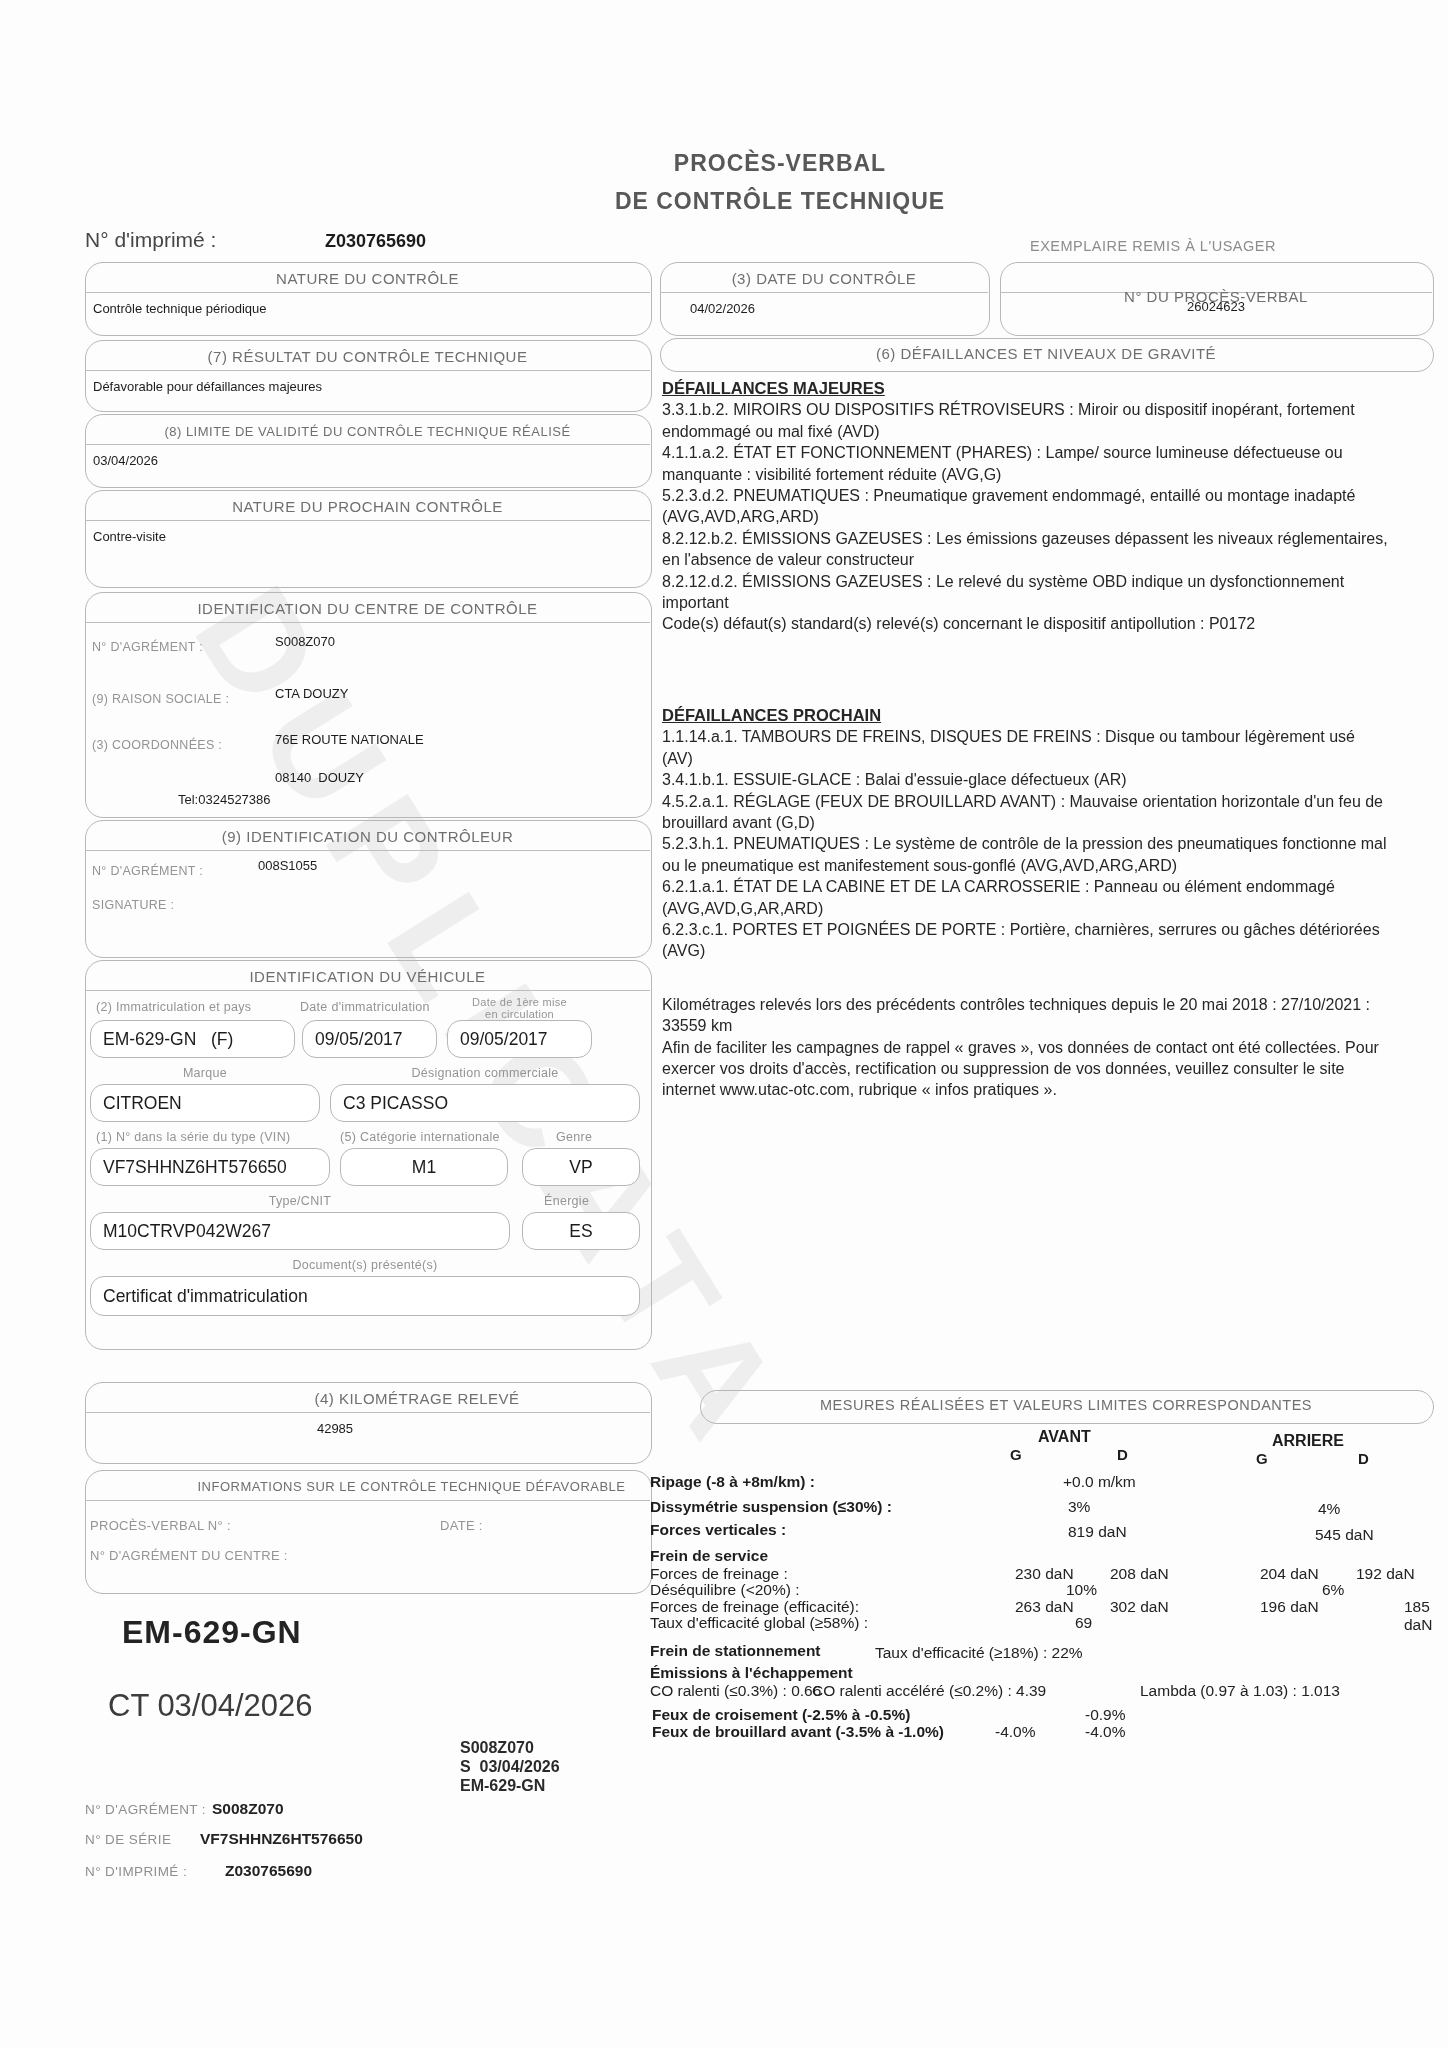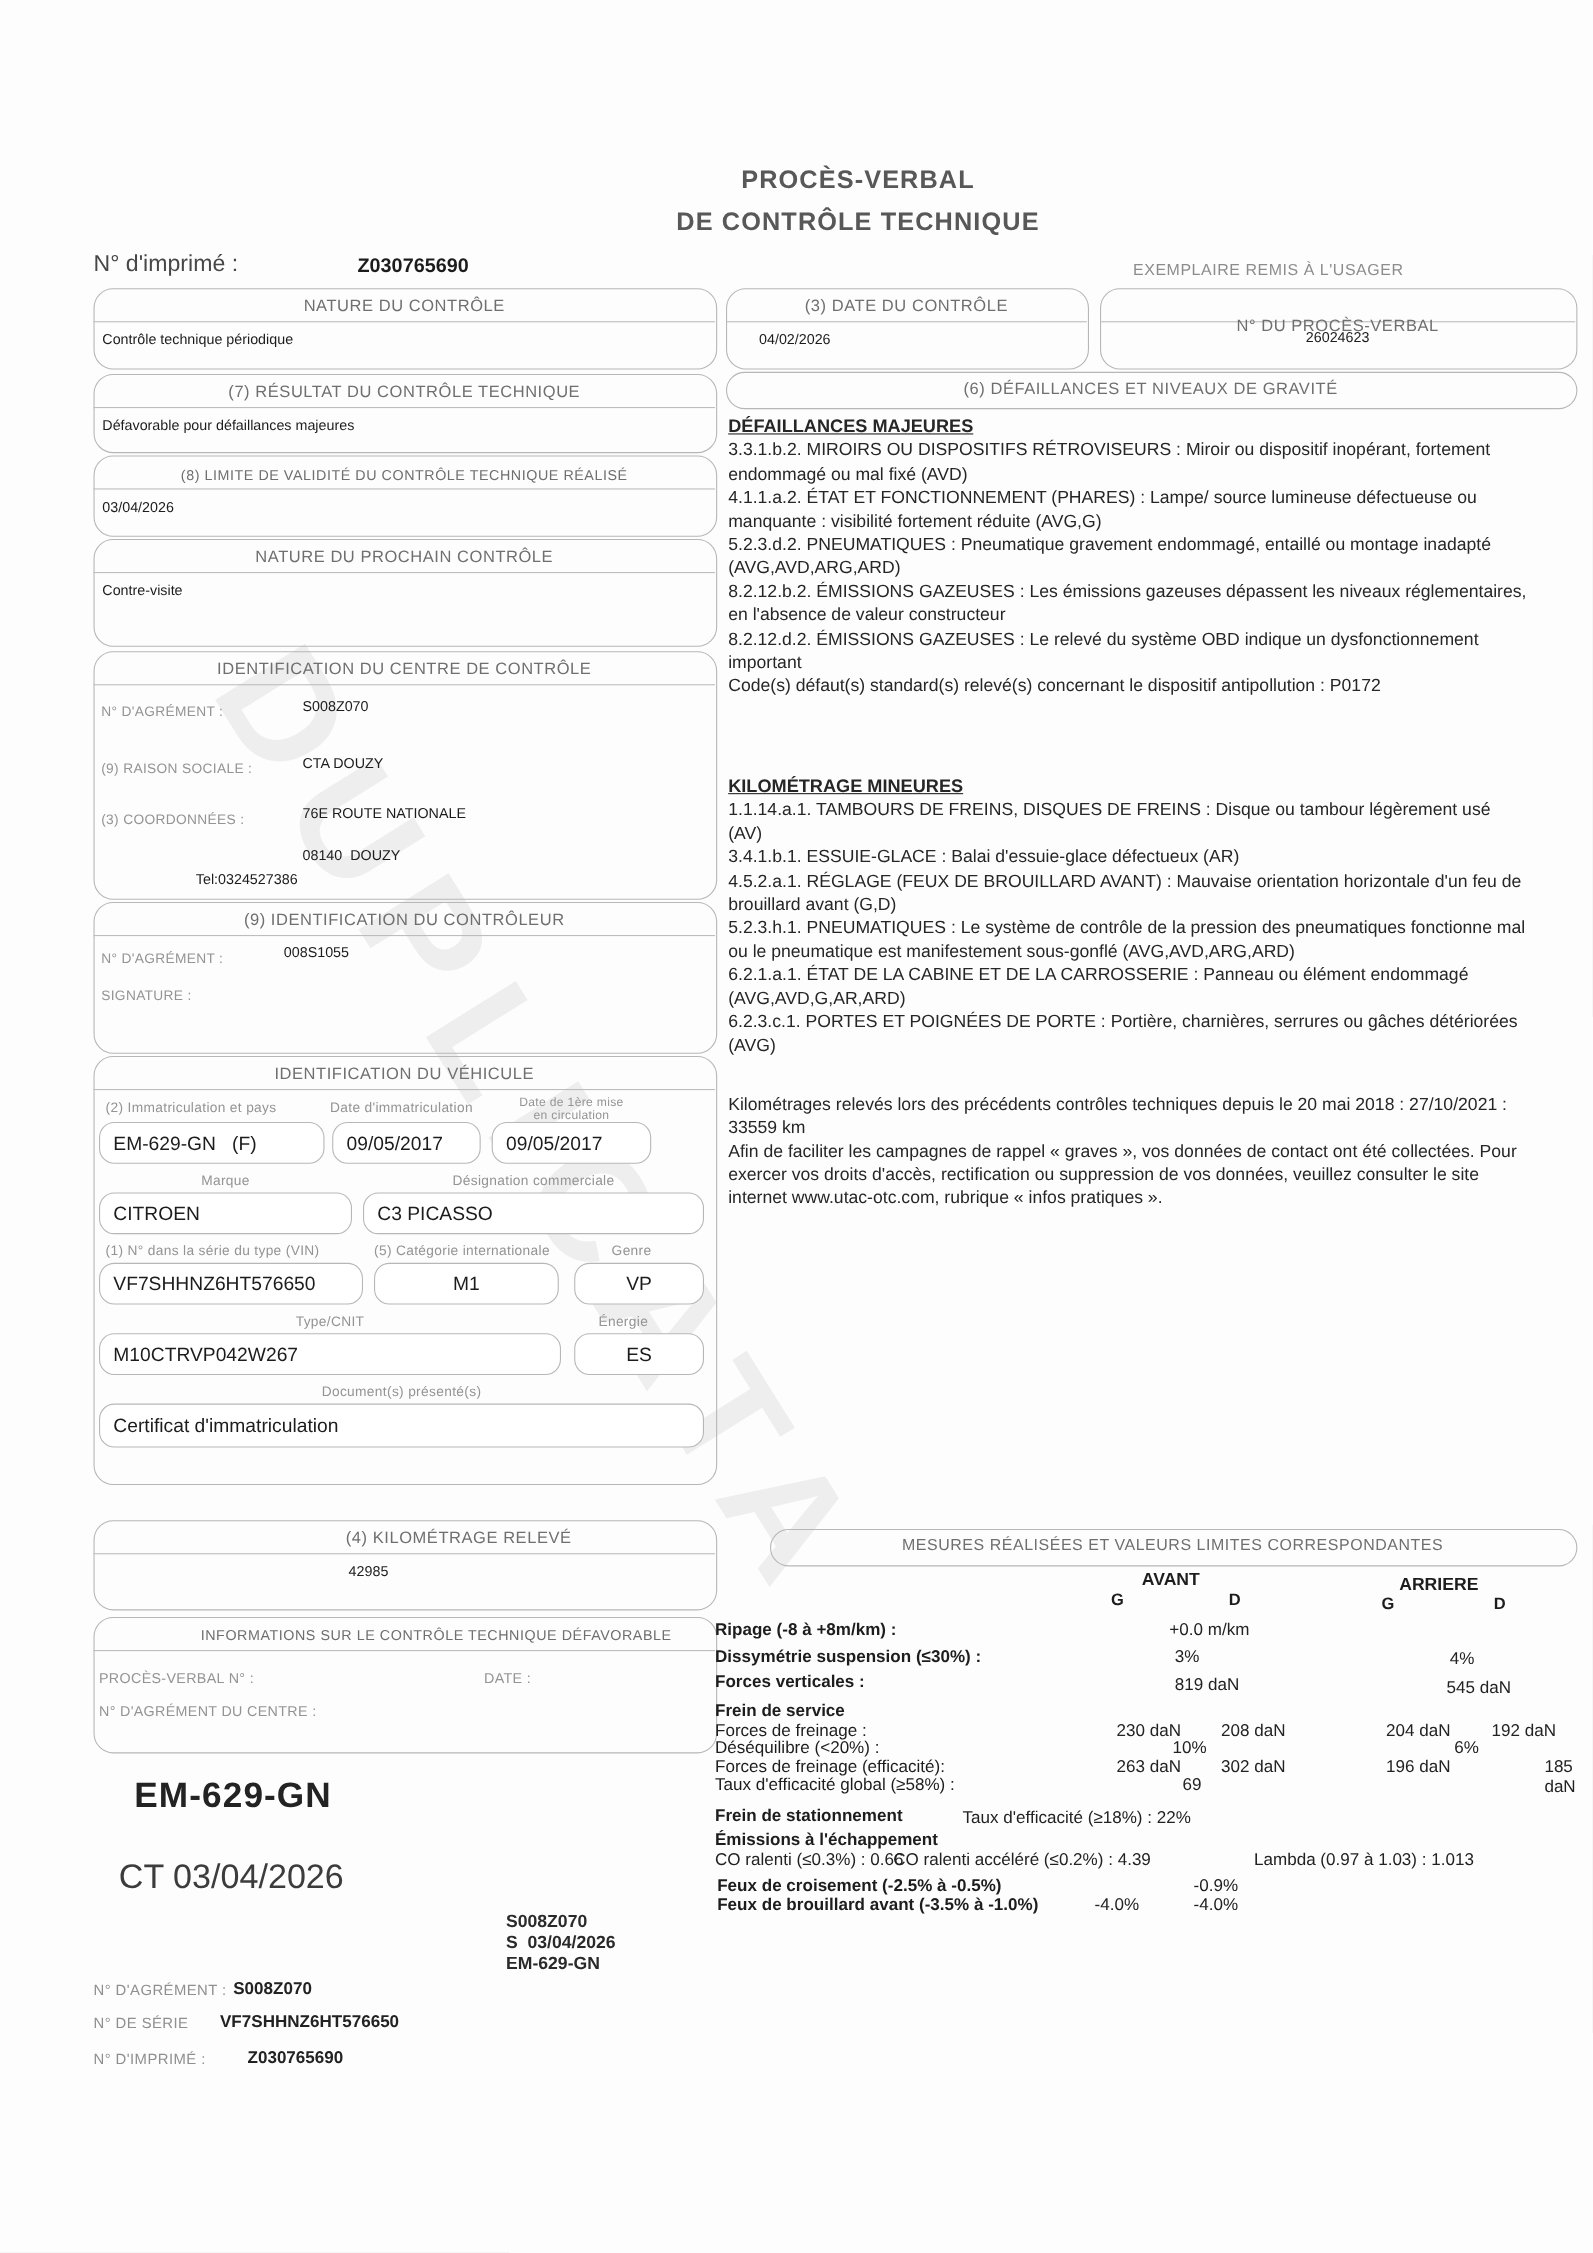"KILOMÉTRAGE MINEURES" div.dtitle { text: KILOMÉTRAGE MINEURES -> DÉFAILLANCES PROCHAIN }
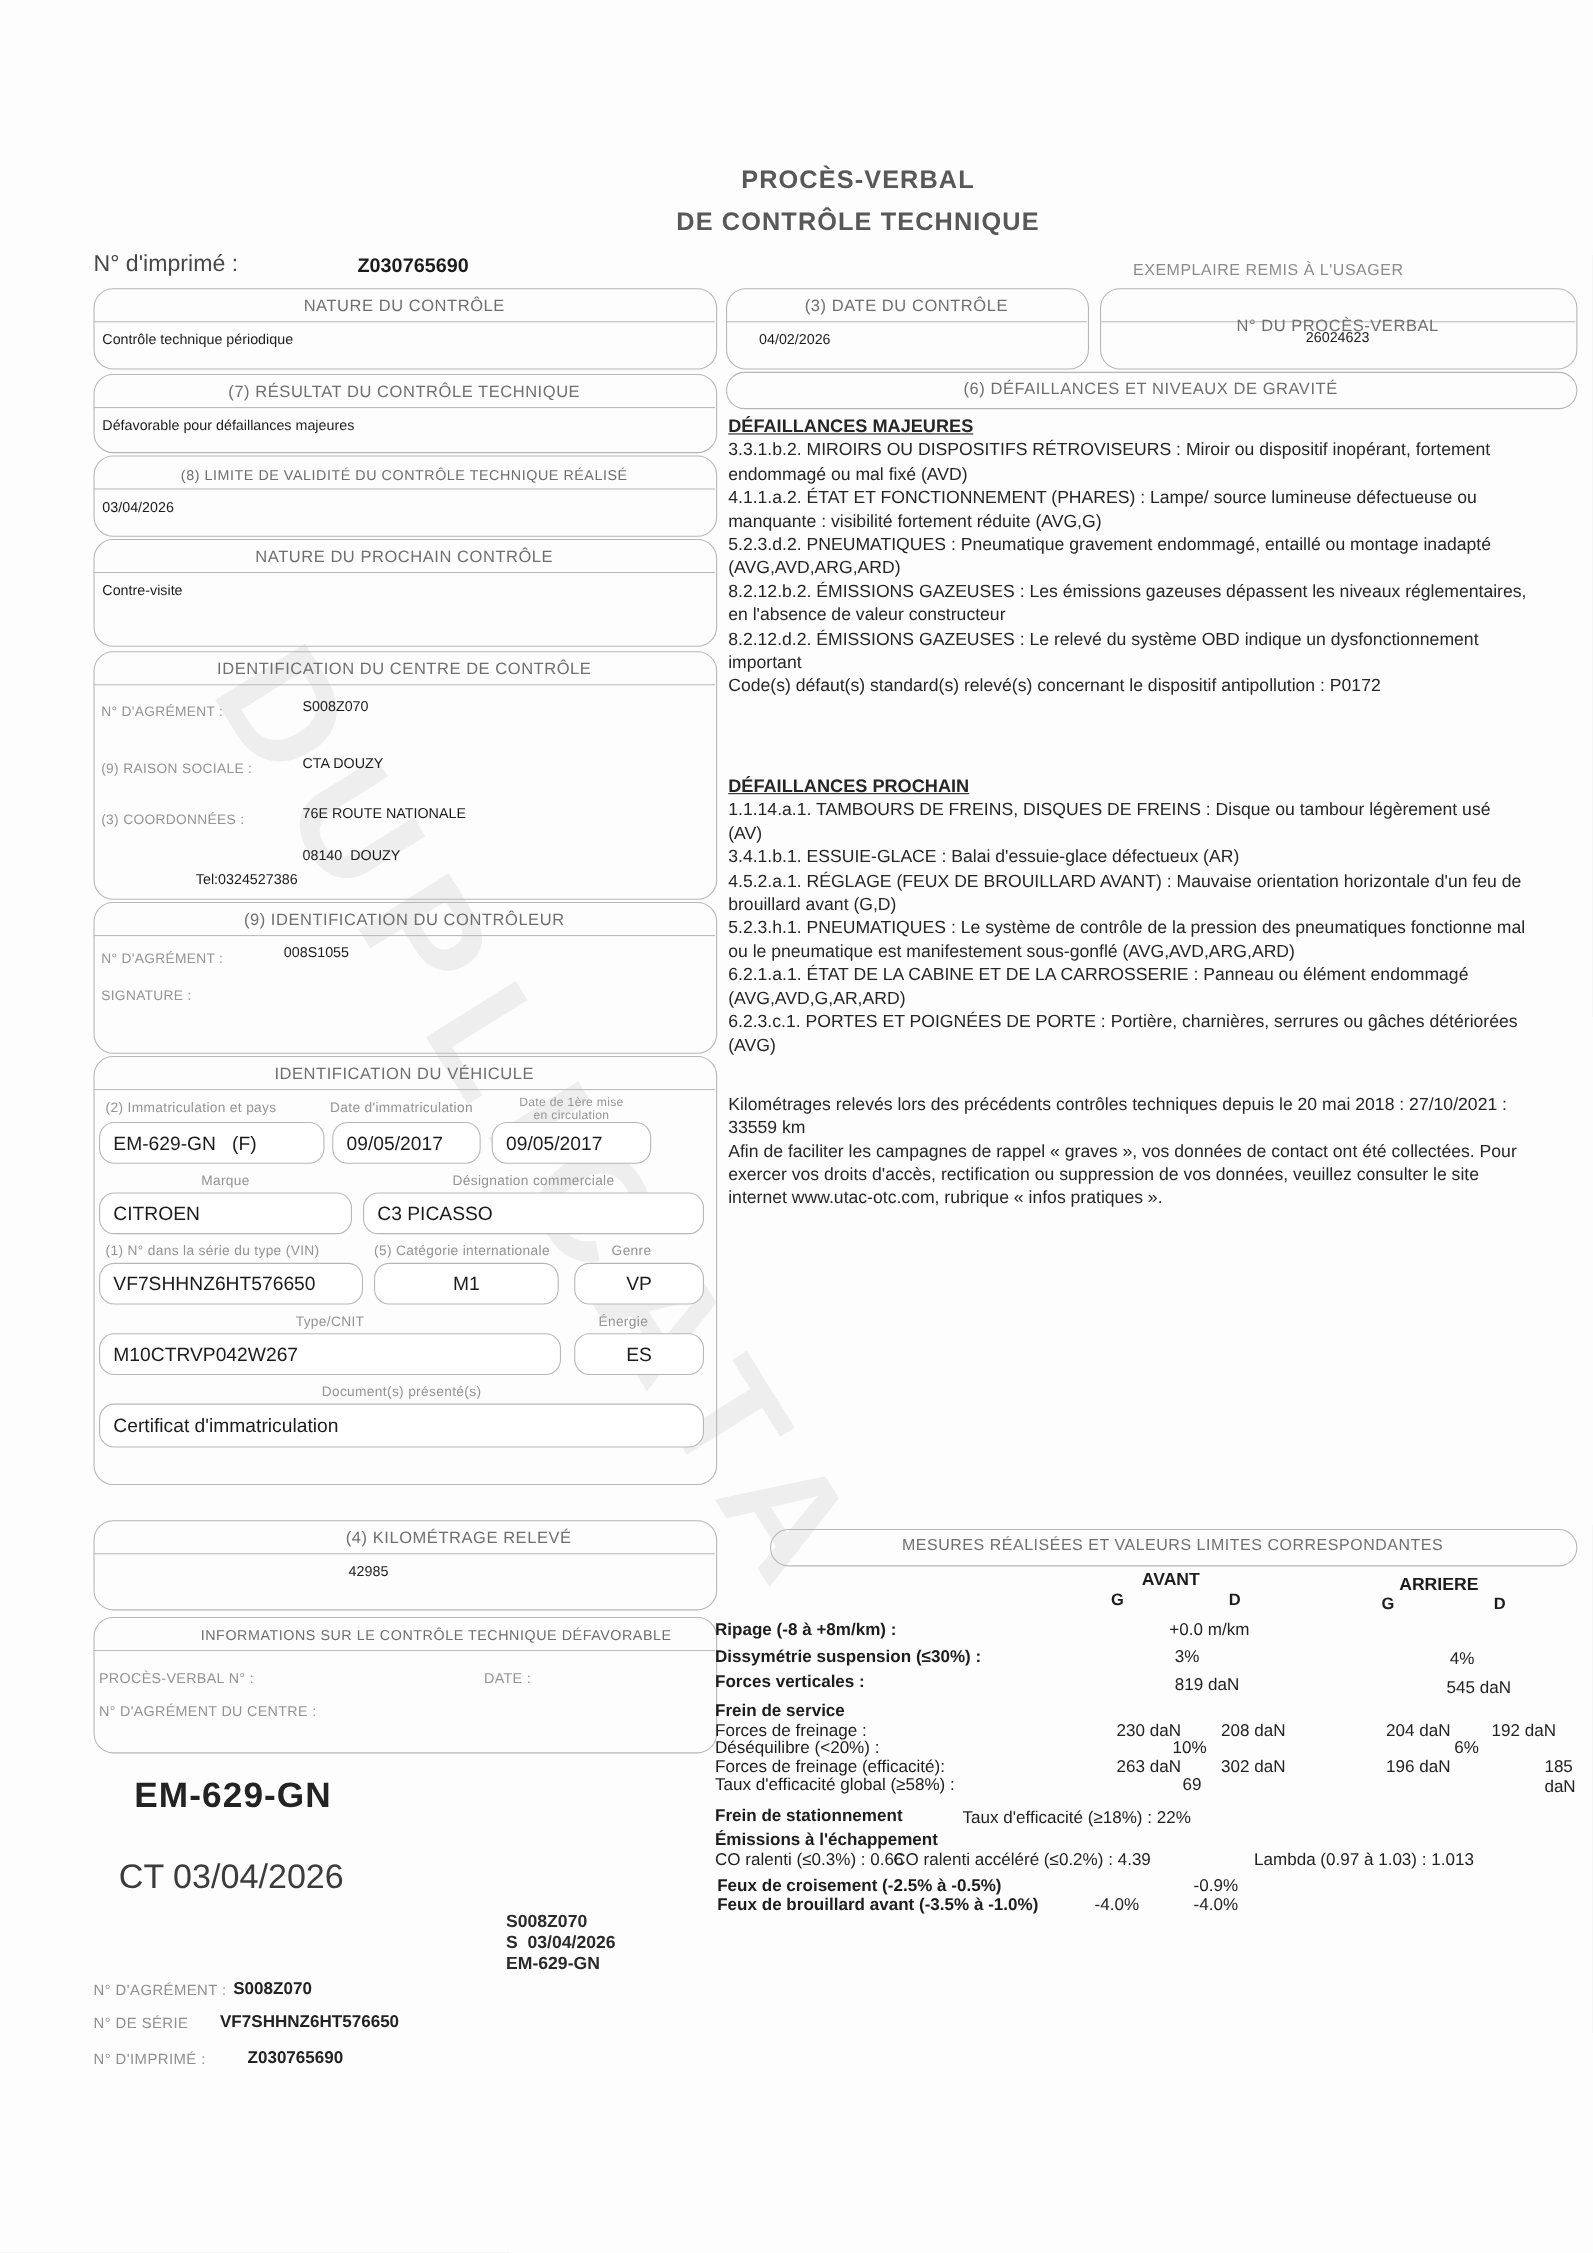"INFORMATIONS SUR LE CONTRÔLE TECHNIQUE" div.tabh { left: 85px -> 100px }
